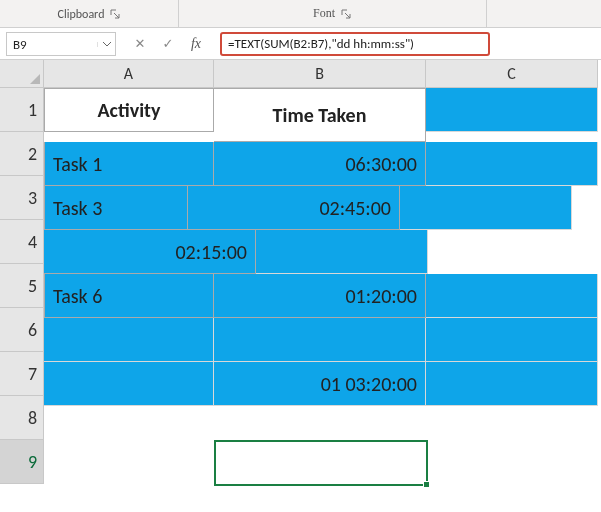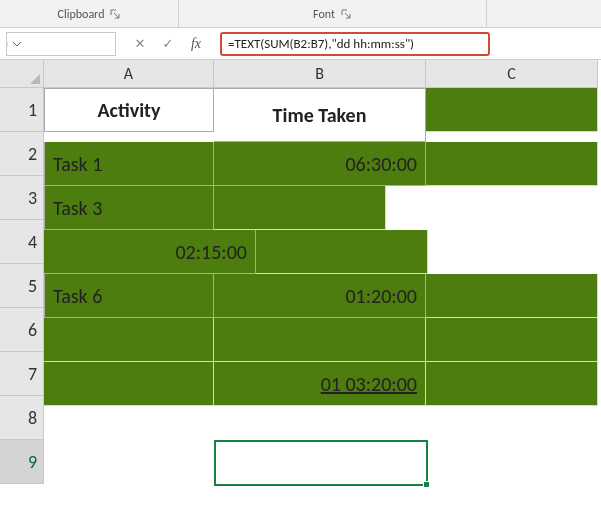"Font" div.ribbon-group { font-family: none -> Liberation Serif, serif }
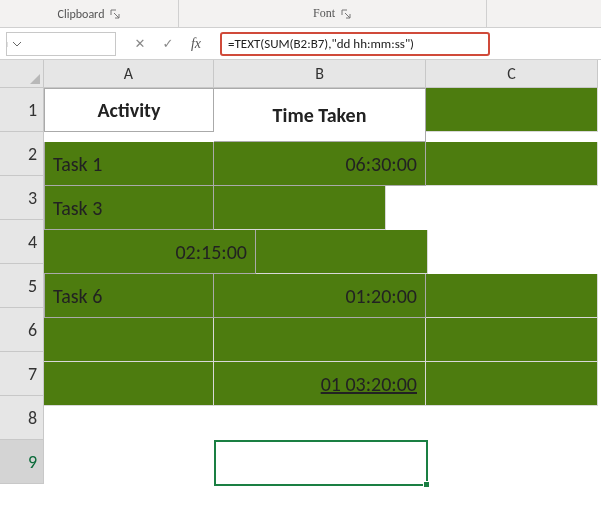"B9" span.nb-text { html: none -> <span>B9</span> }
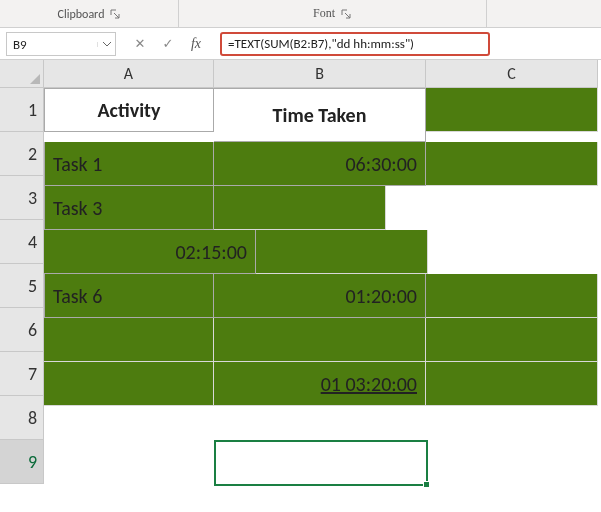"Task 1" .cell { background: #4d7c0f -> #0ea5e9 }
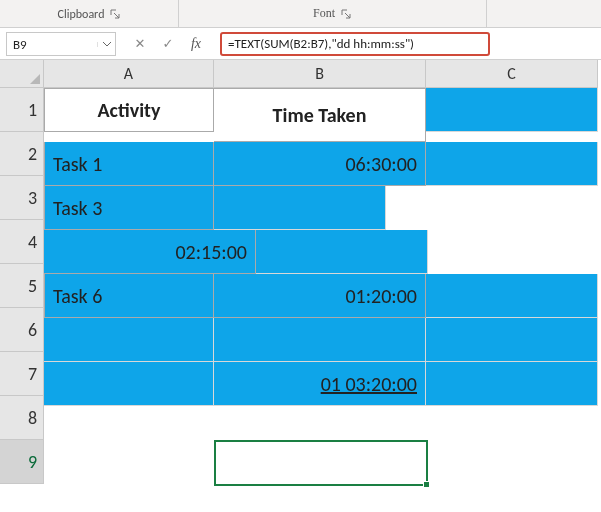"Task 3" div.cell { width: 170px -> 144px }
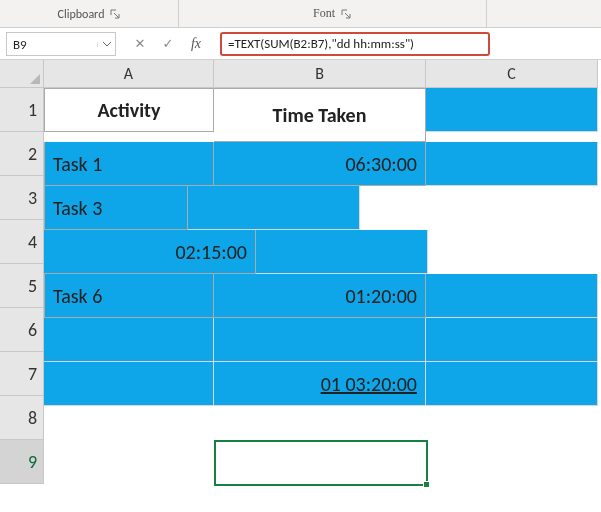"02:45:00" div.cell { html: none -> <div>02:45:00</div> }
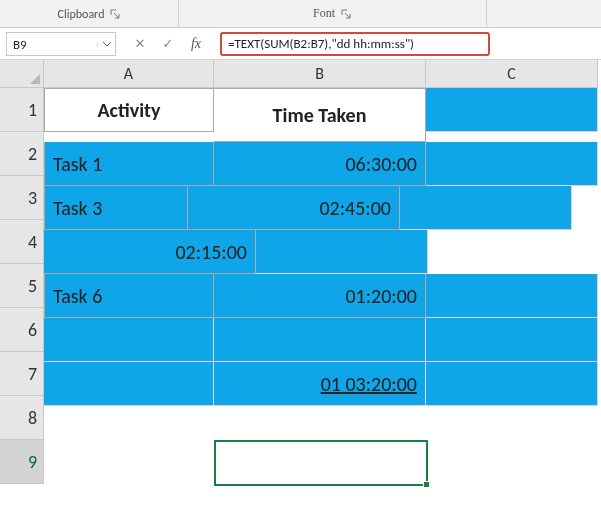"01 03:20:00" .cell.plain-b { text-decoration: underline -> none }
